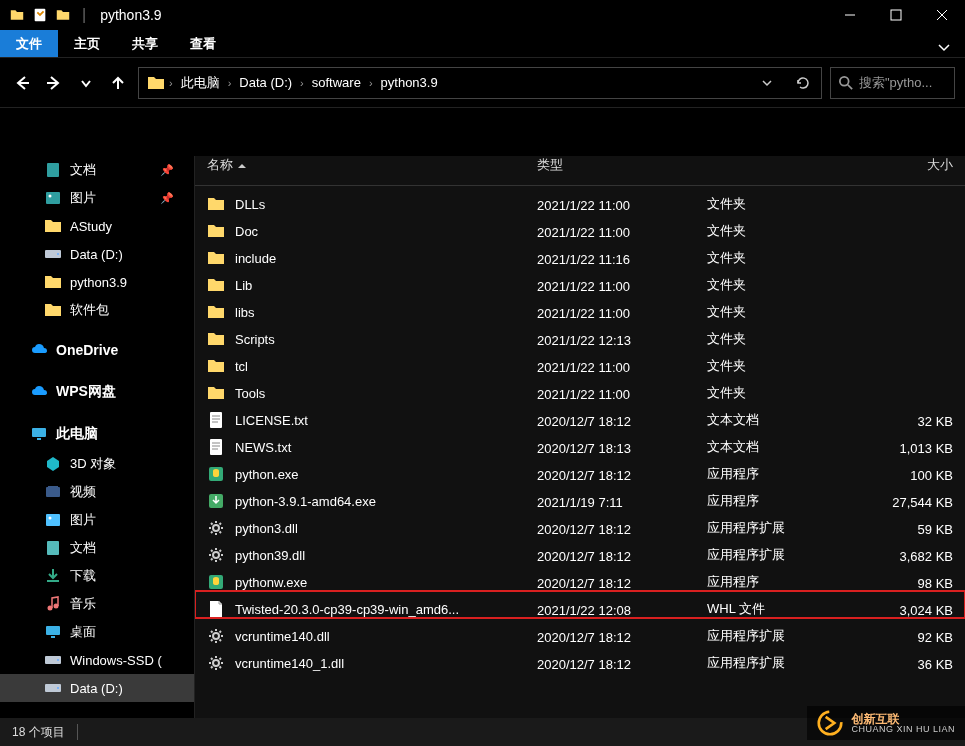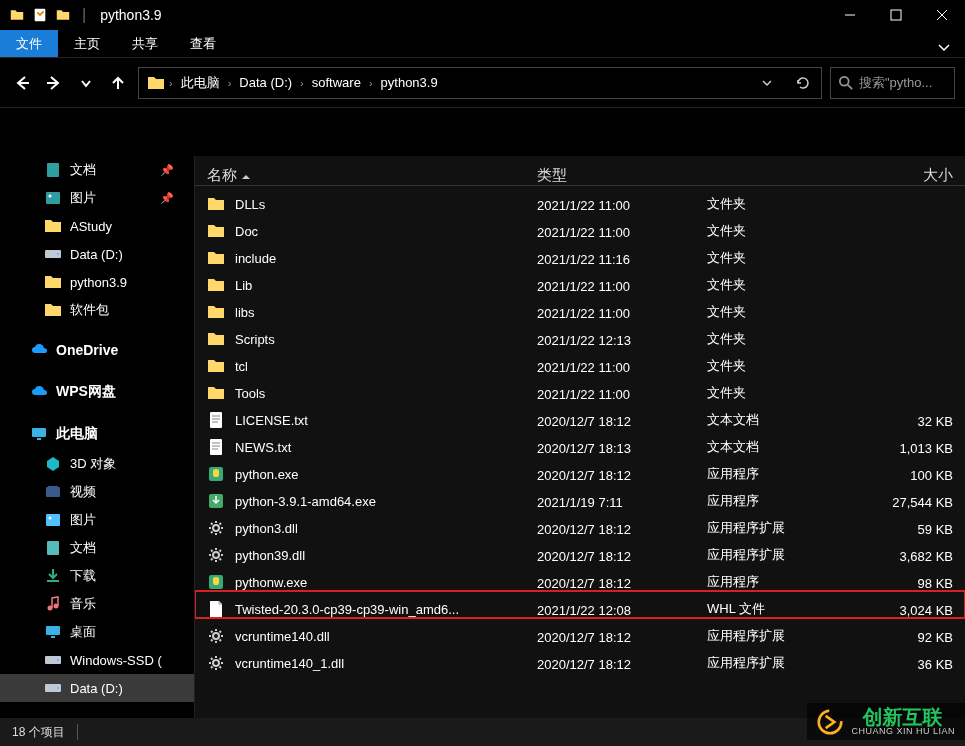"文件" .ribbon { font-weight: none -> bold }
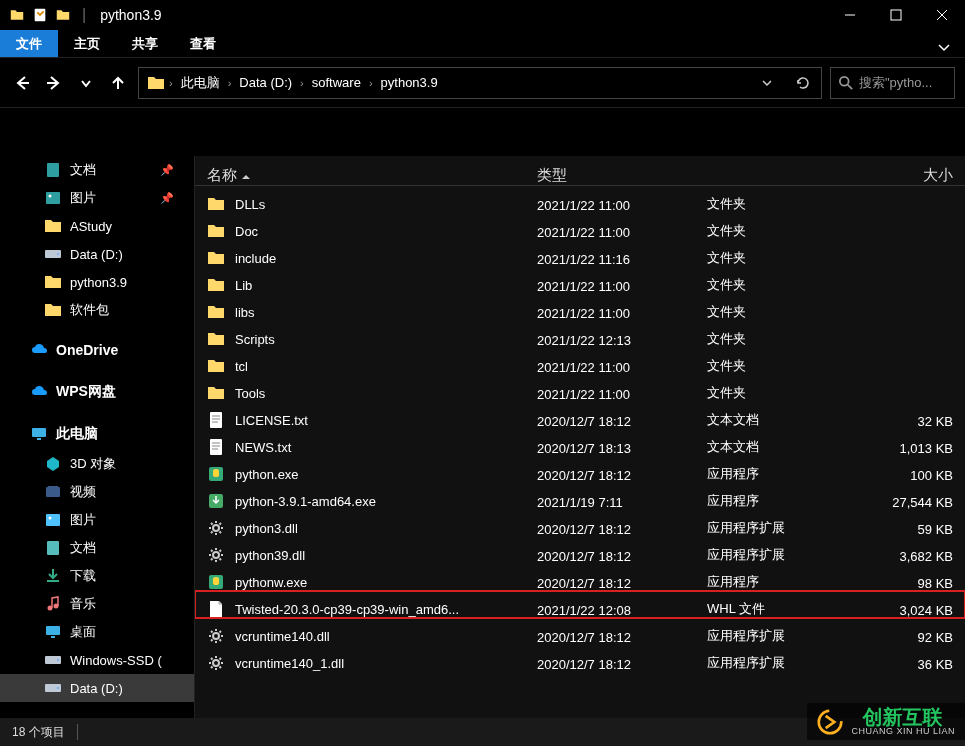"名称" .filelist .header { align-items: flex-end -> flex-start; font-size: 15px -> 13px }
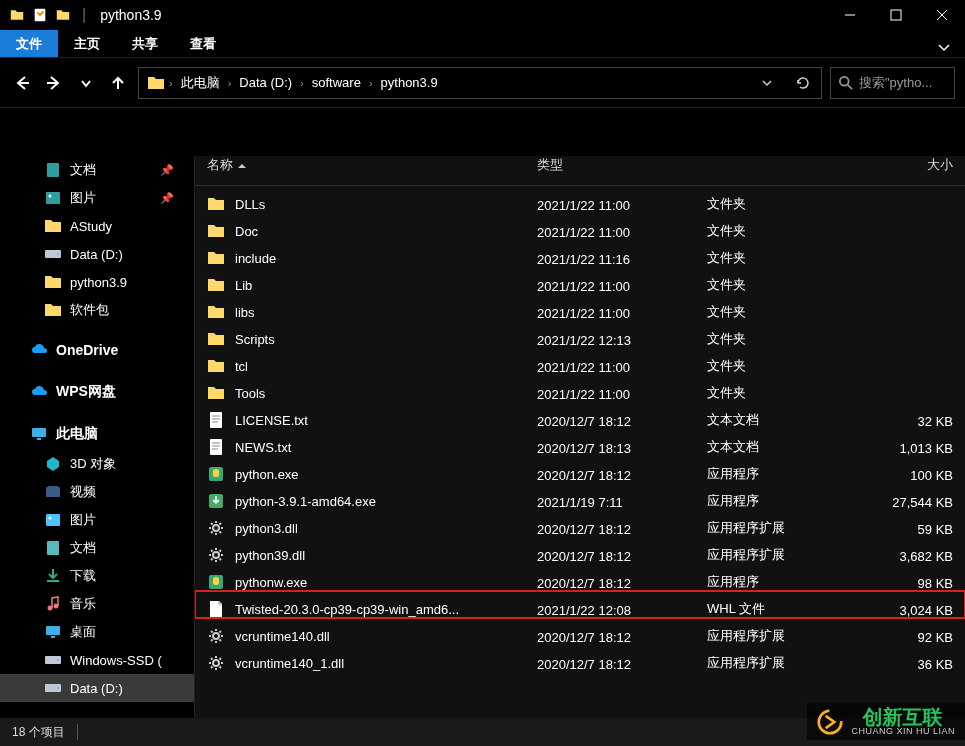"创新互联" .watermark .wm-main { color: #22c55e -> #fdba74; font-size: 20px -> 12px; margin-left: 11px -> none }
